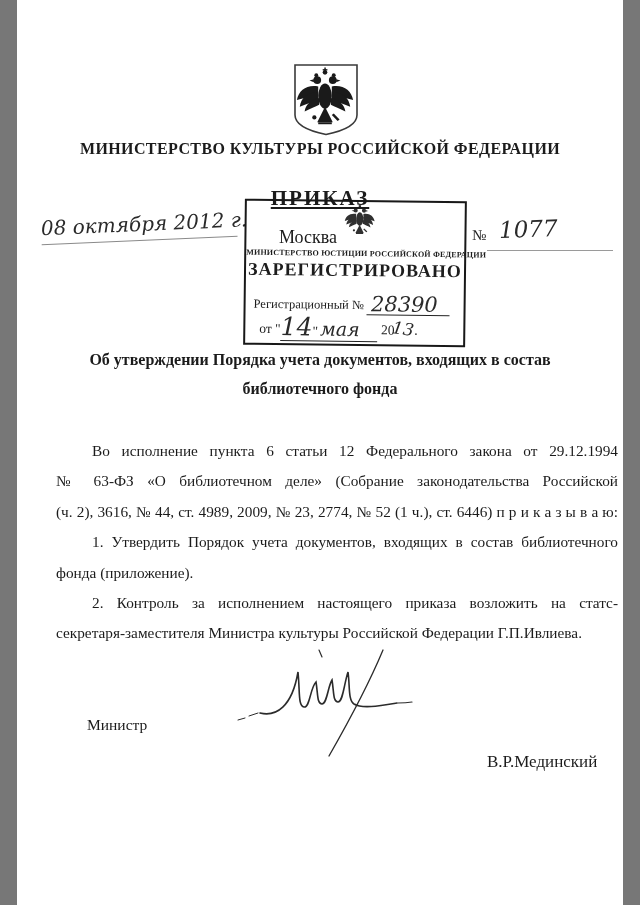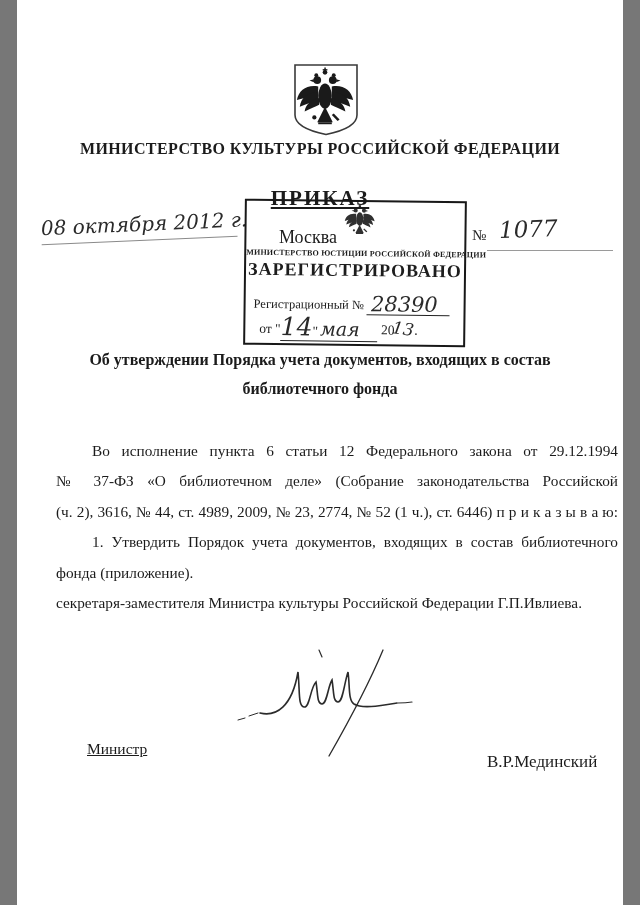"№ 37-ФЗ «О библиотечном деле»" div.bl { text: 37-ФЗ -> 63-ФЗ }
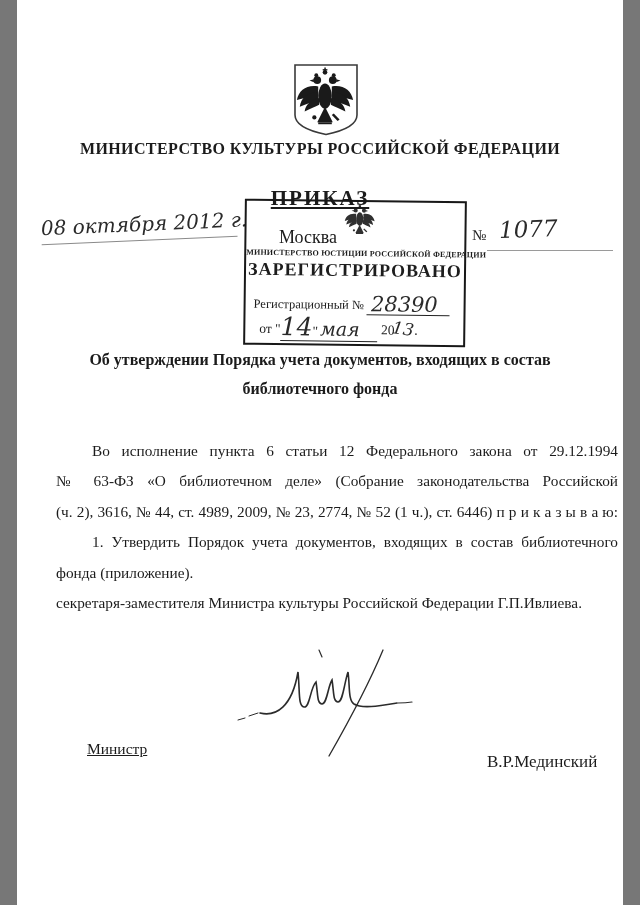"2. Контроль за исполнением настоящего" div.bl { html: none -> <div>2. Контроль за исполнением настоящего приказа возложить на статс-</div> }
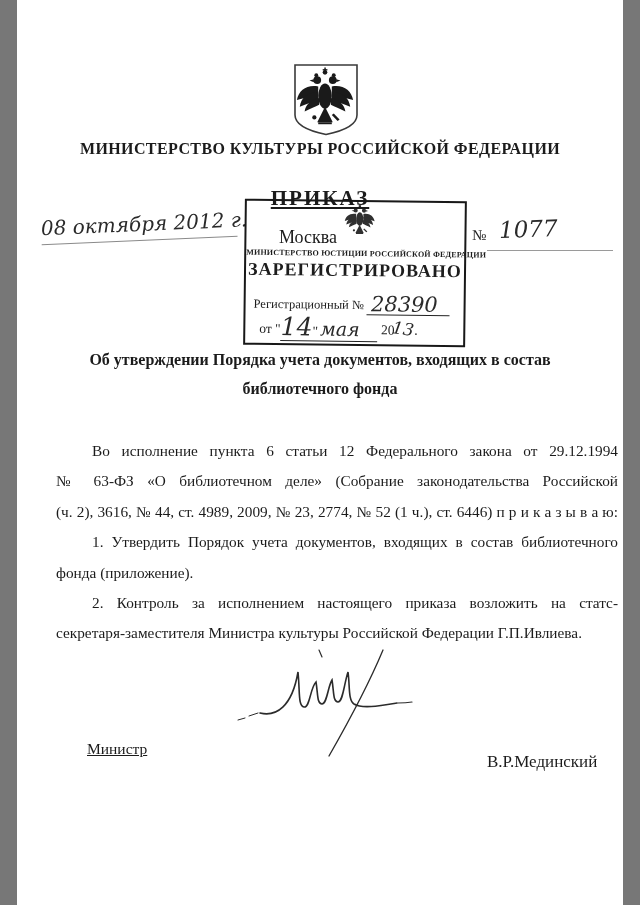"Министр" .minister { text-decoration: underline -> none; top: 740px -> 716px }
